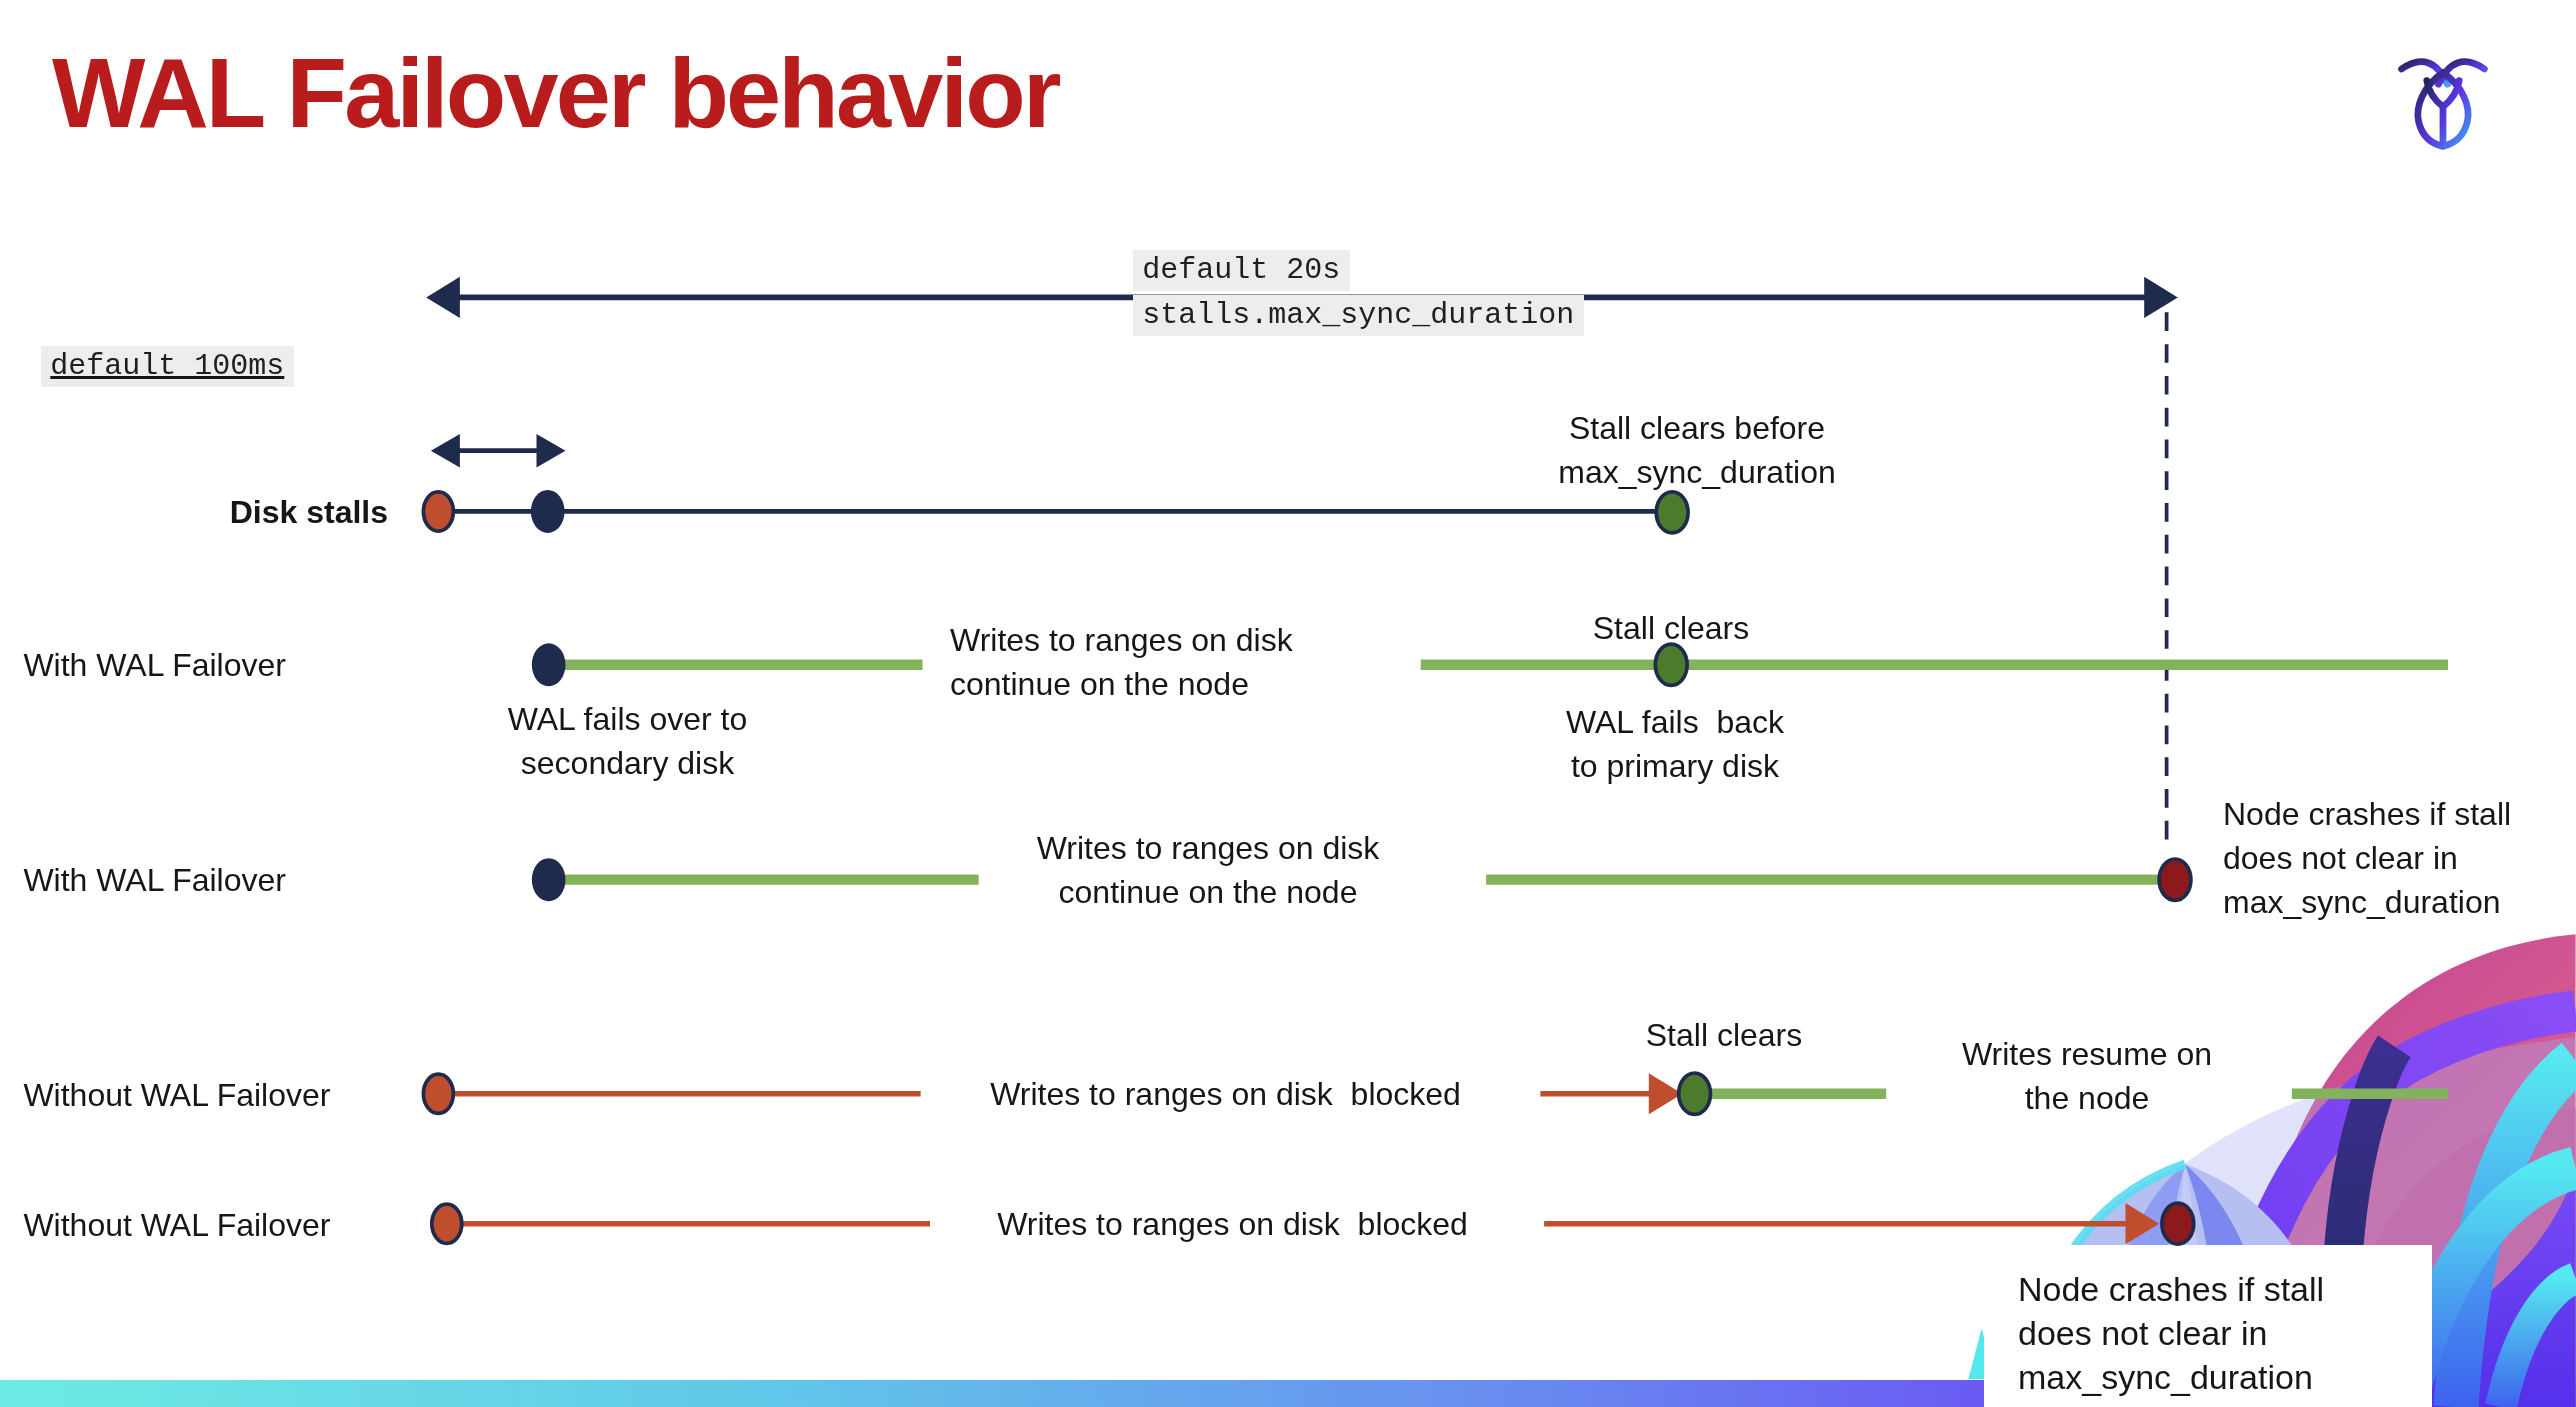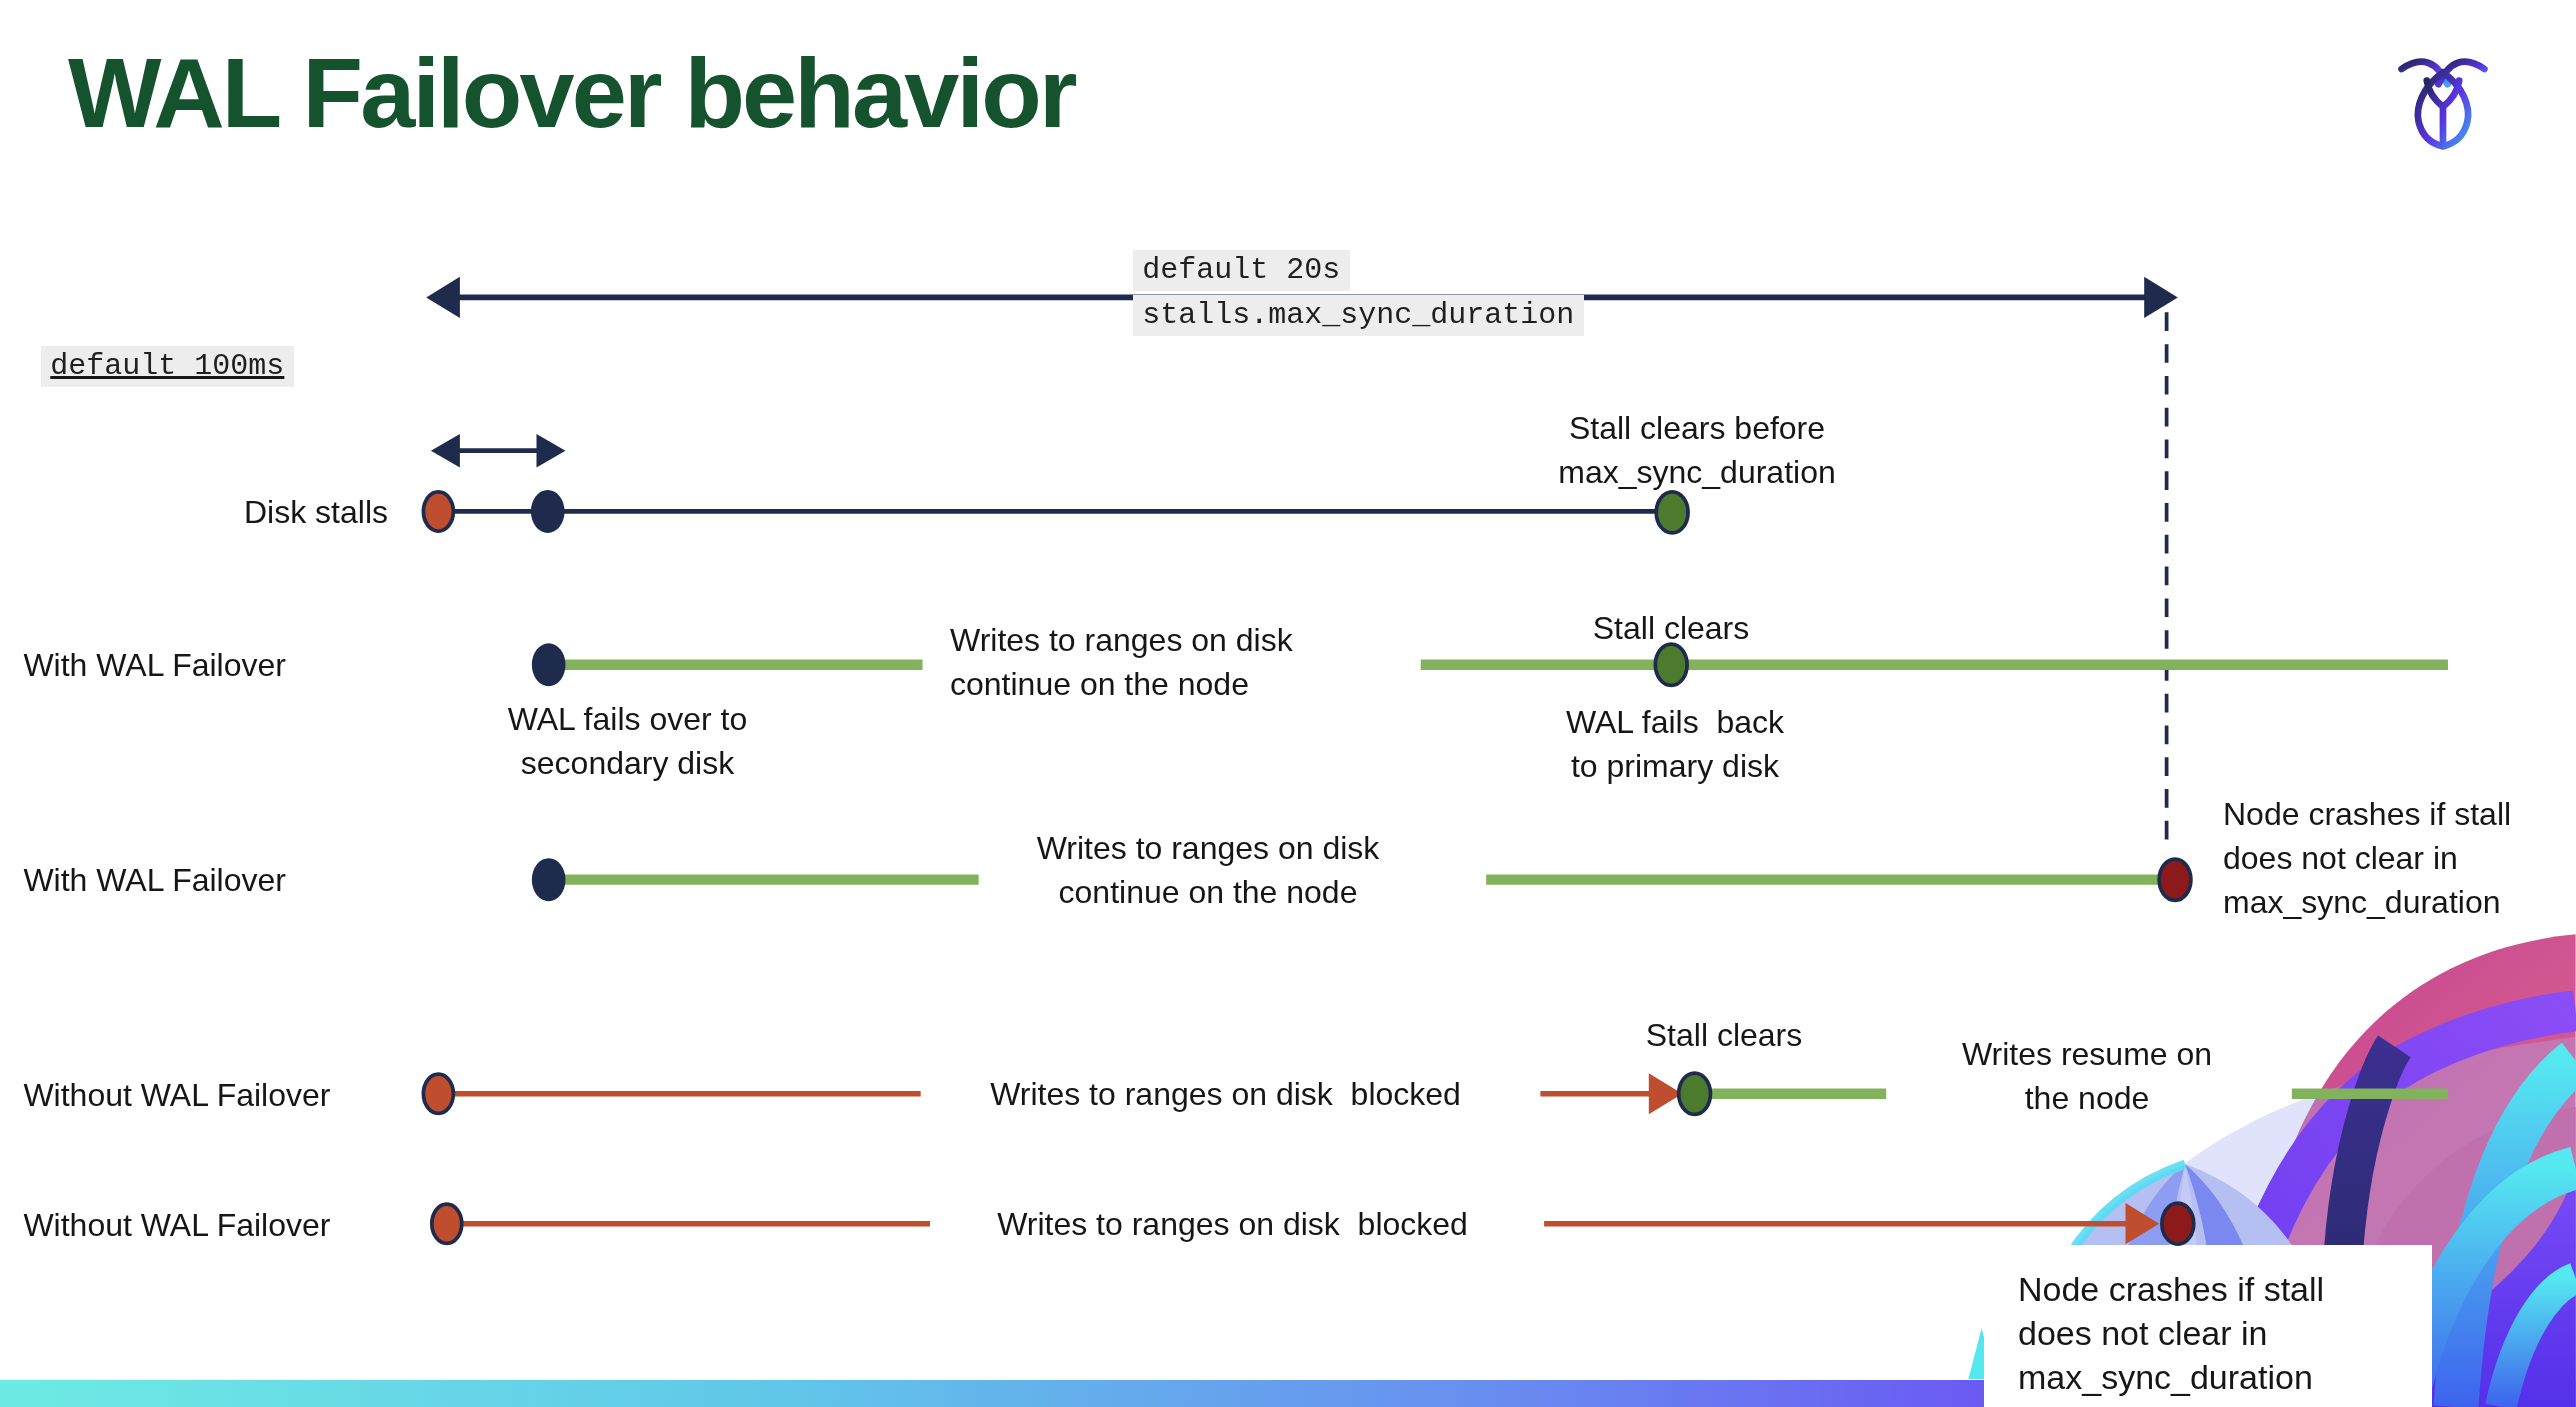"WAL Failover behavior" .page-title { color: #14532d -> #b91c1c; left: 68px -> 52px }
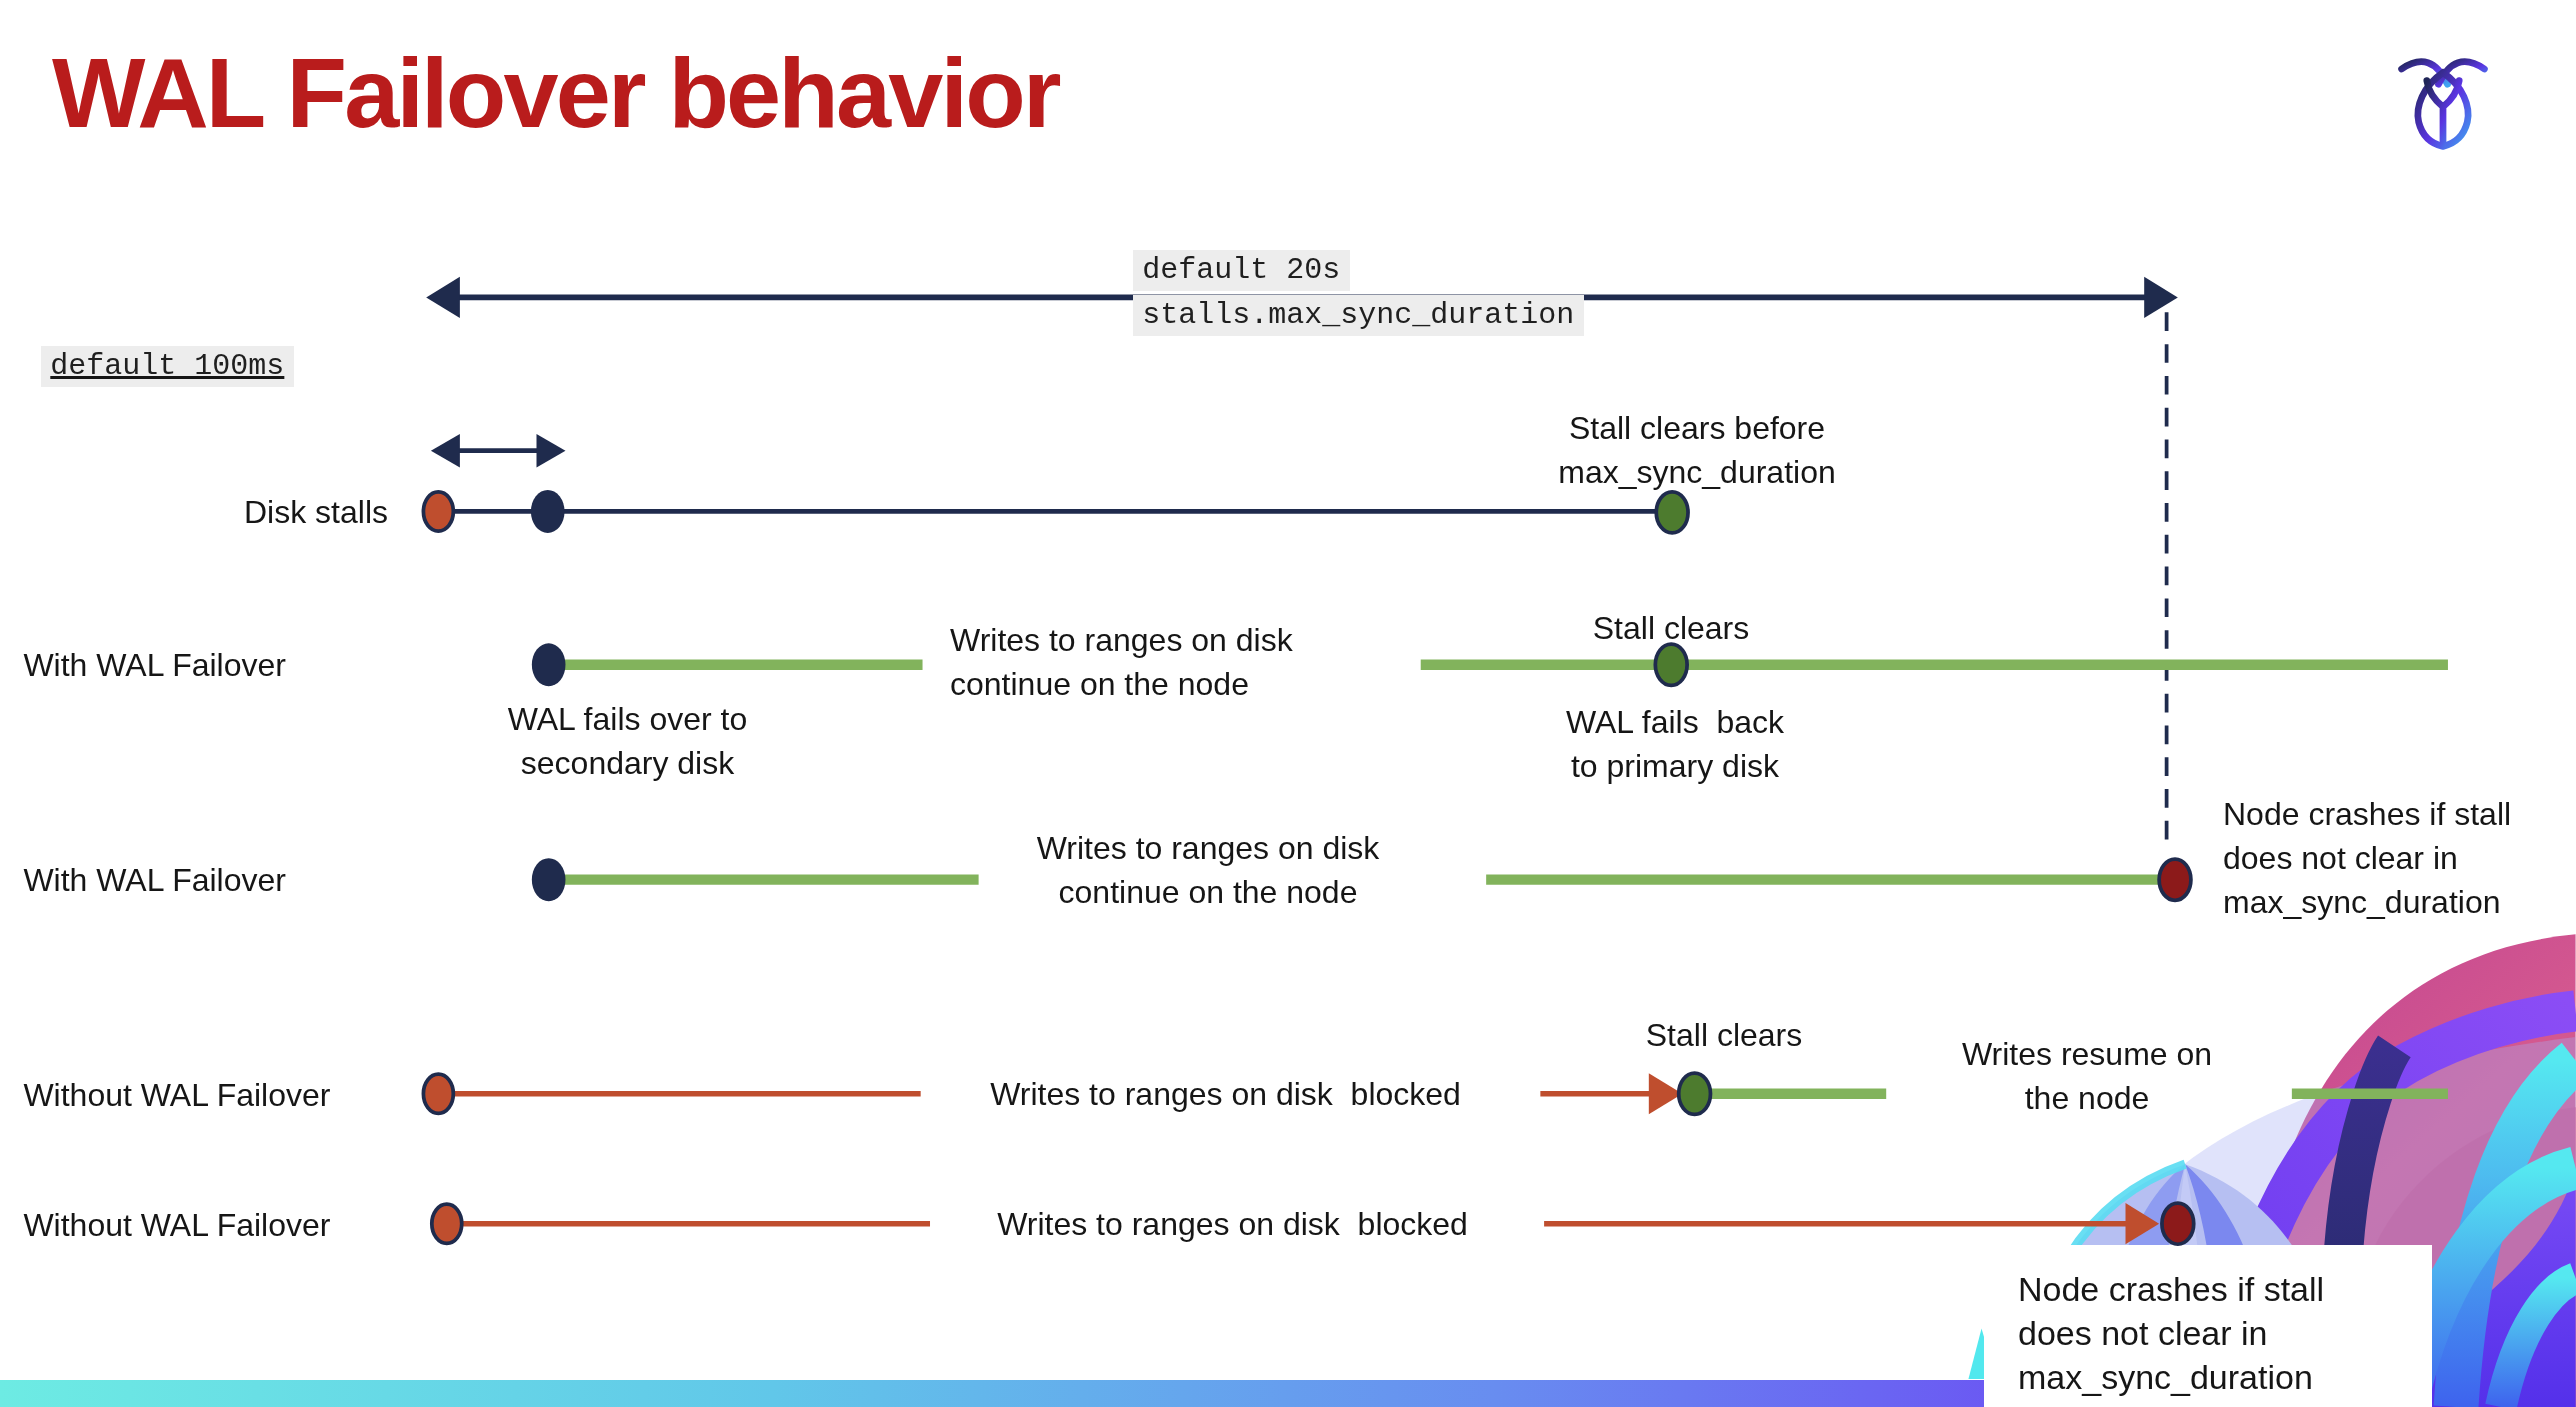"Disk stalls" .t.right { font-weight: none -> bold }
